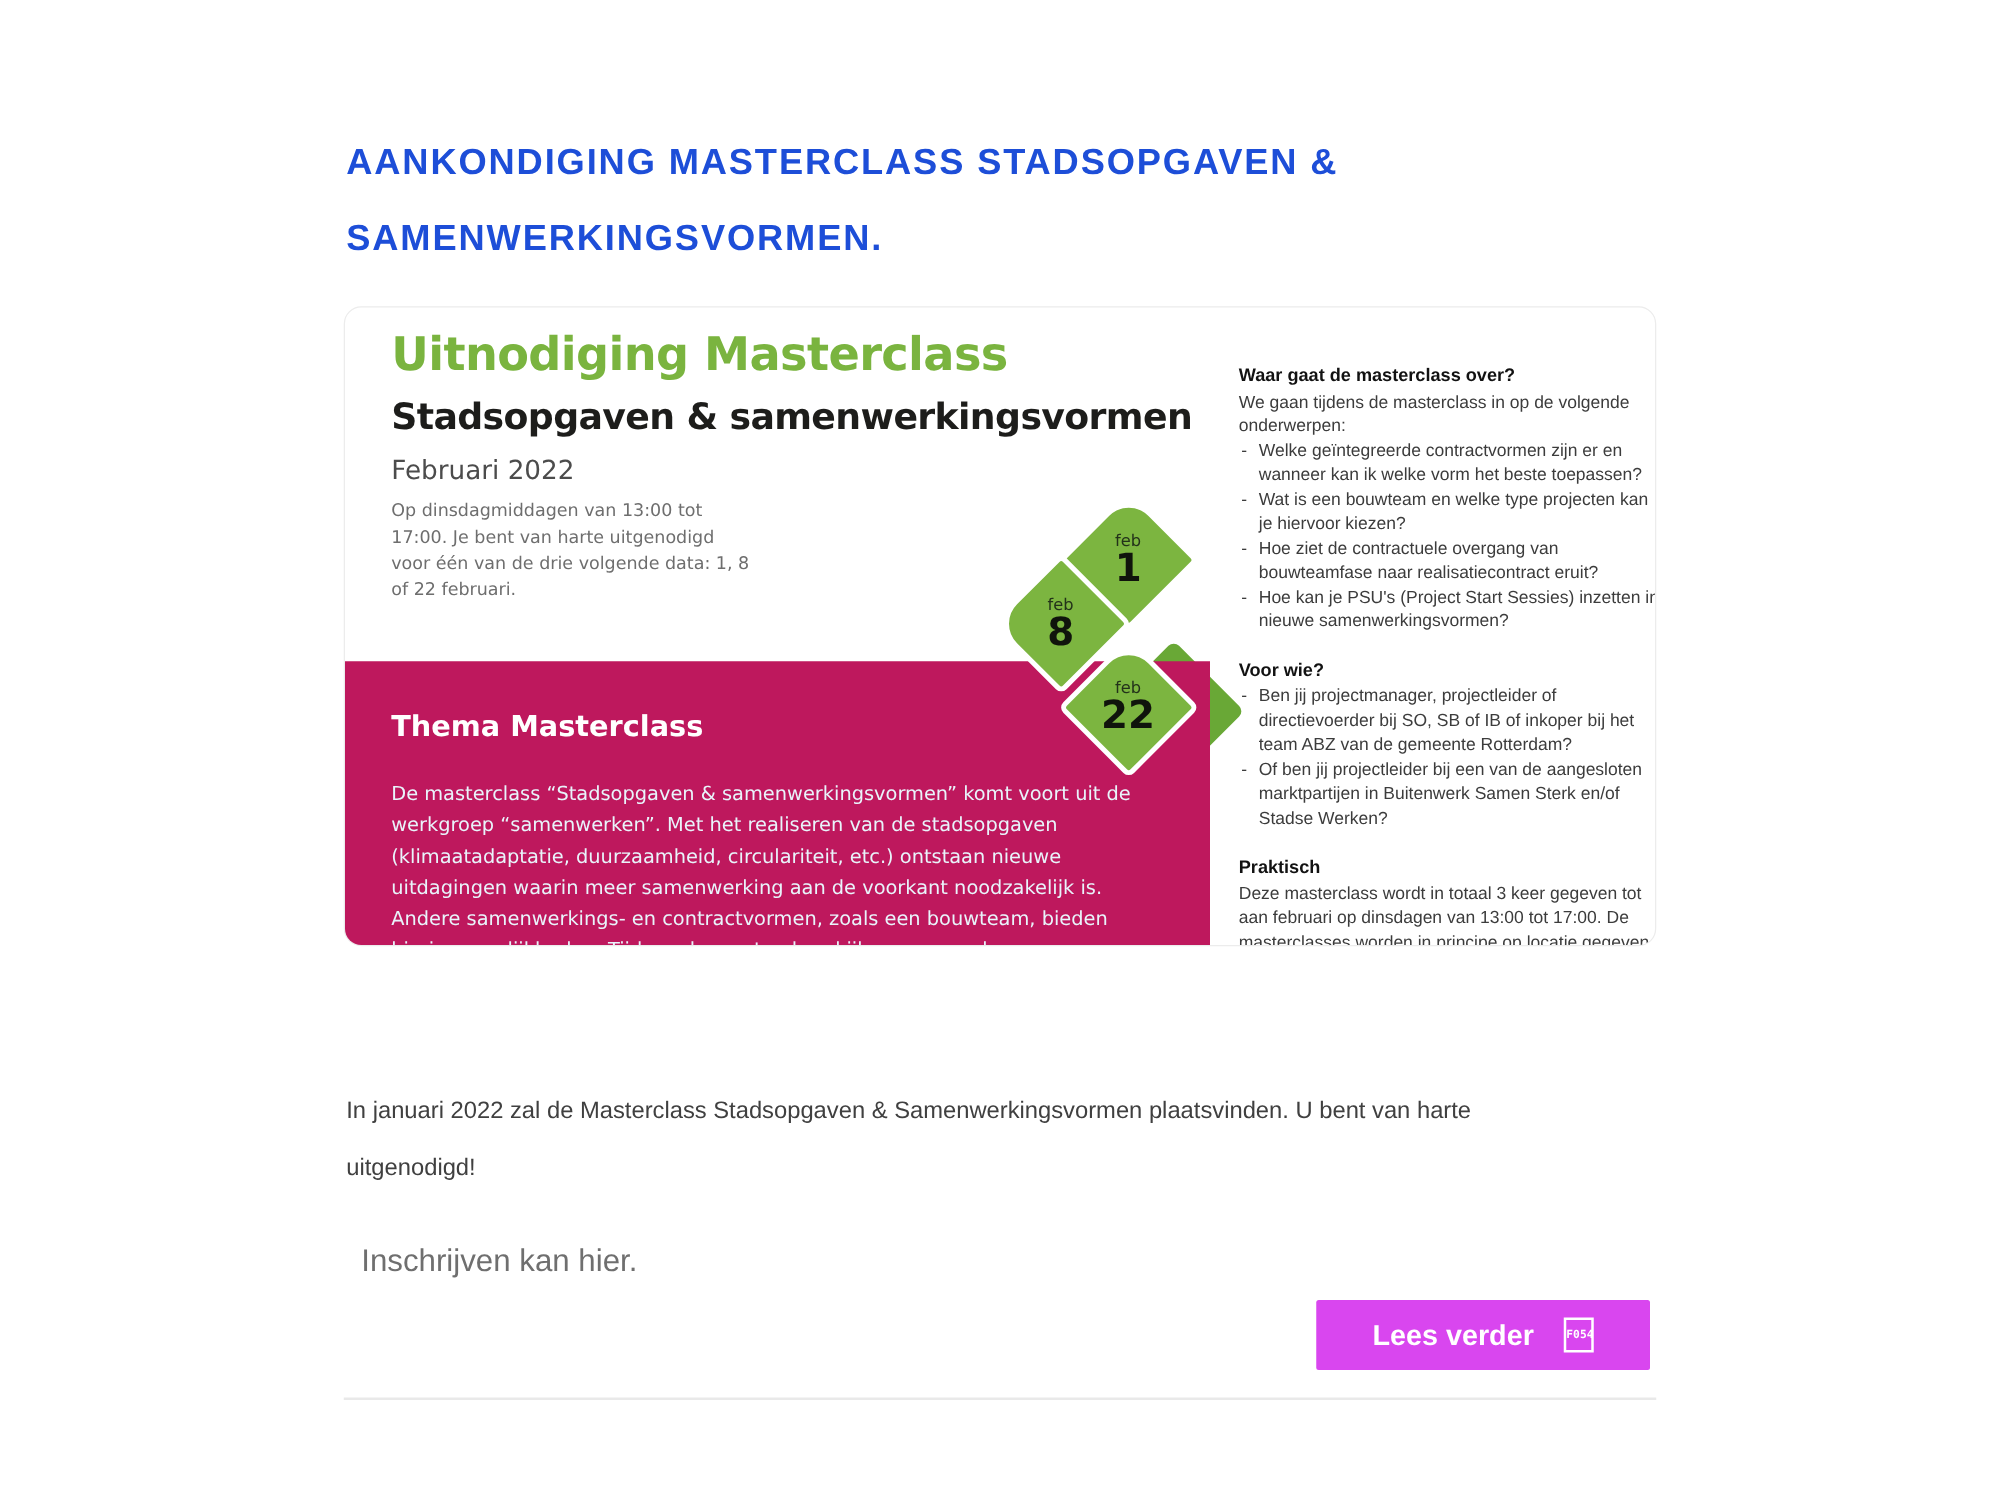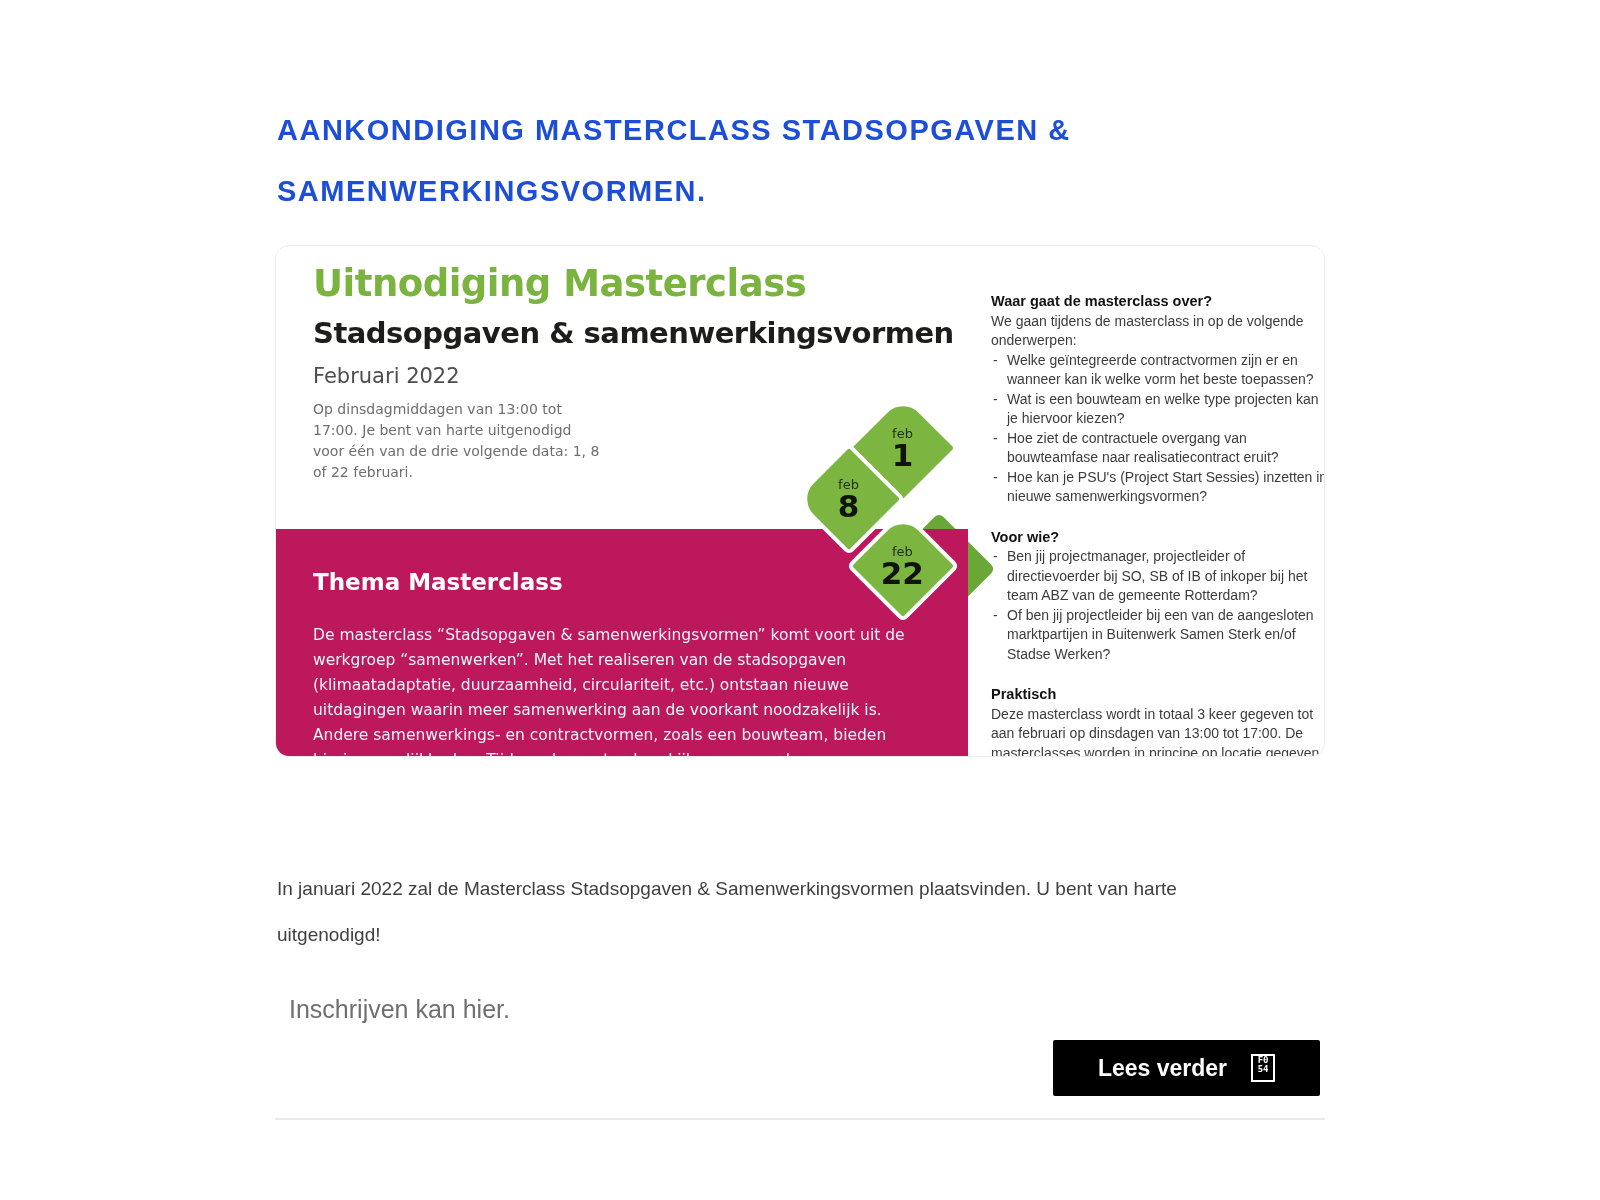"Lees verder" .cta-button { background: #000000 -> #d946ef }
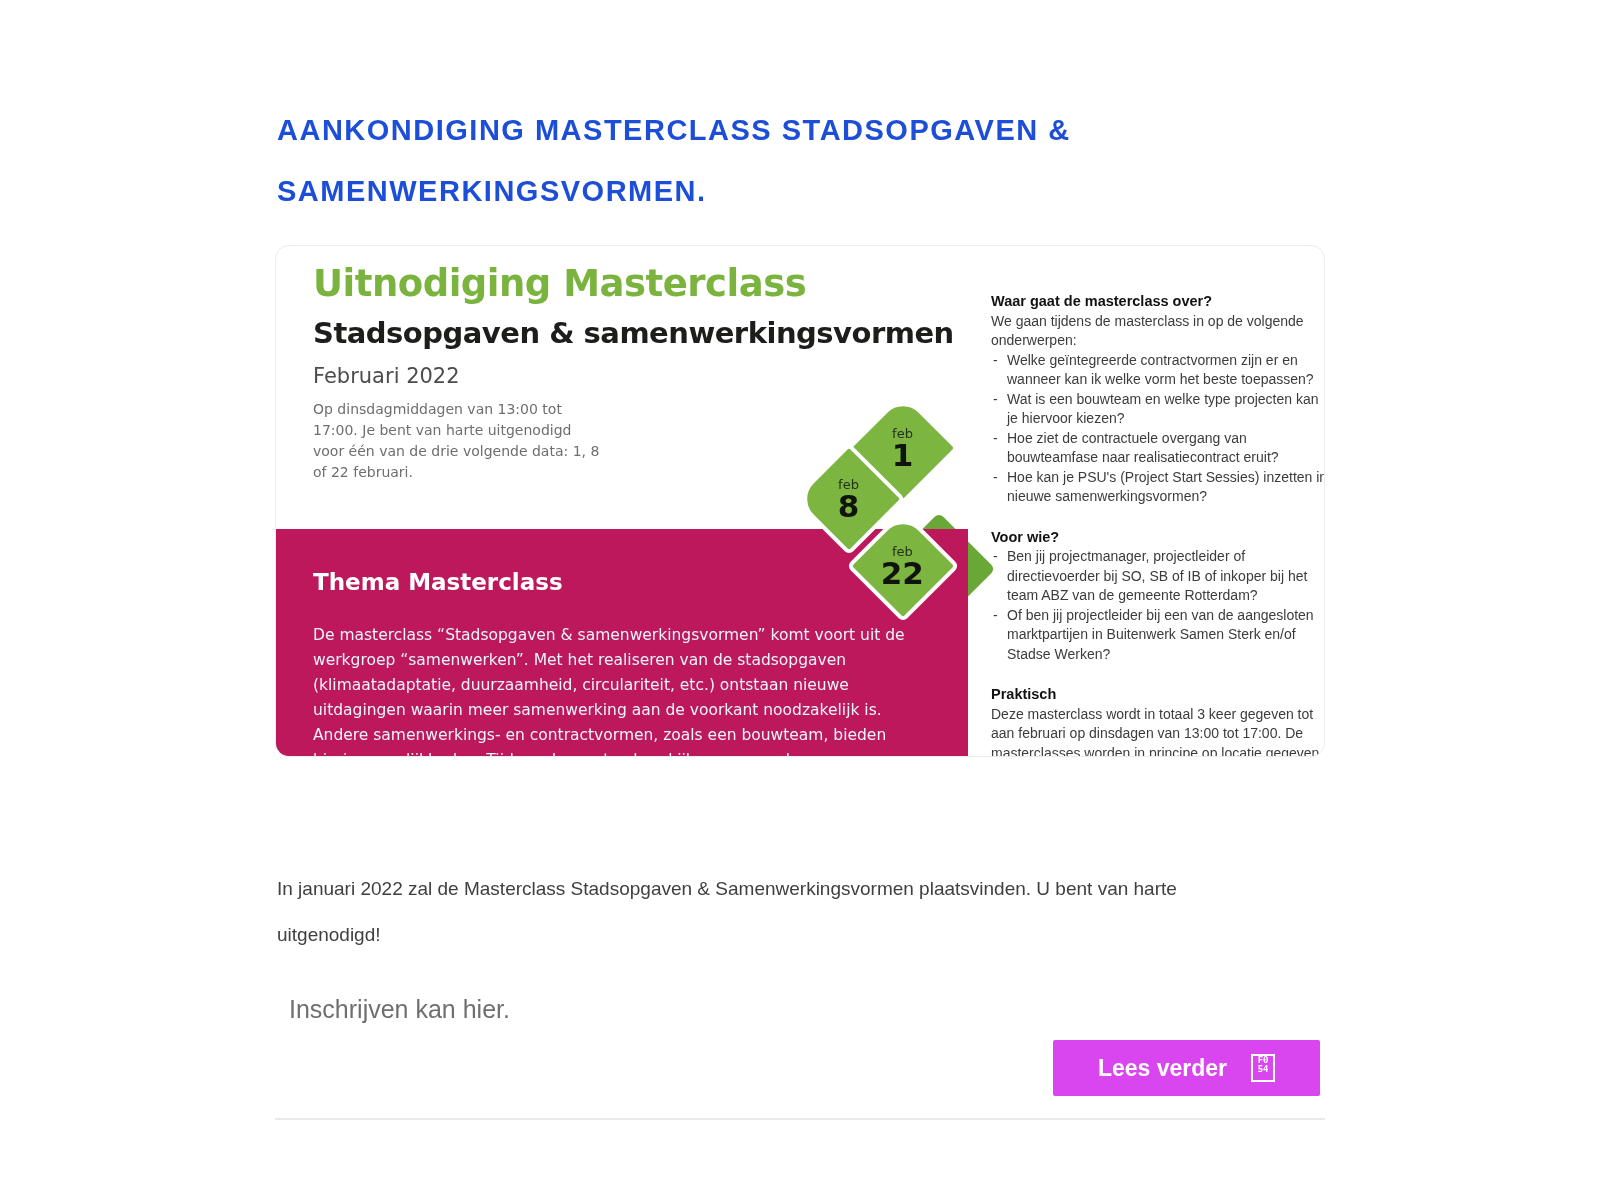"F0" .glyphbox { flex-direction: column -> row }
